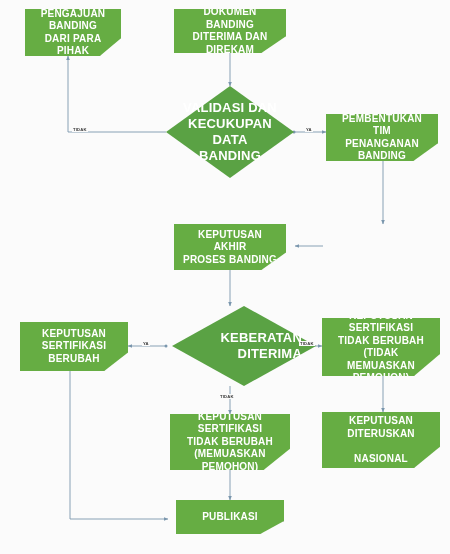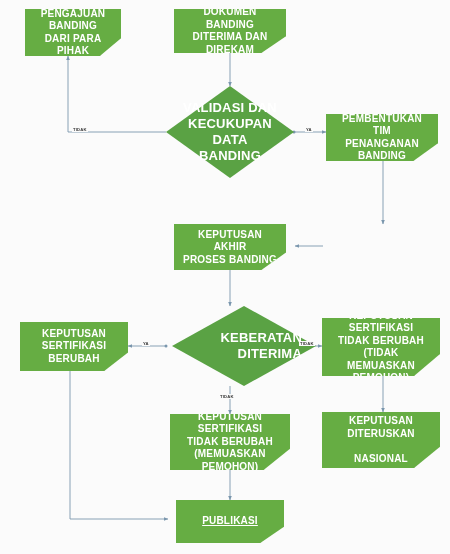"PUBLIKASI" div.node { height: 43px -> 34px; text-decoration: underline -> none }
